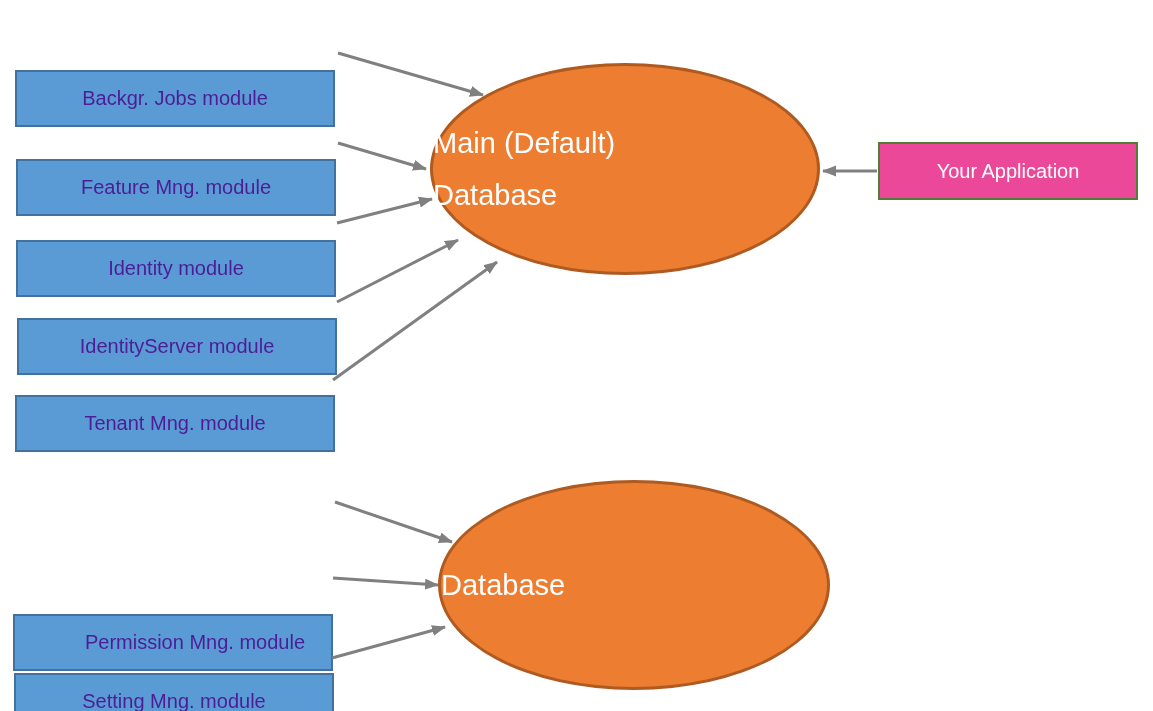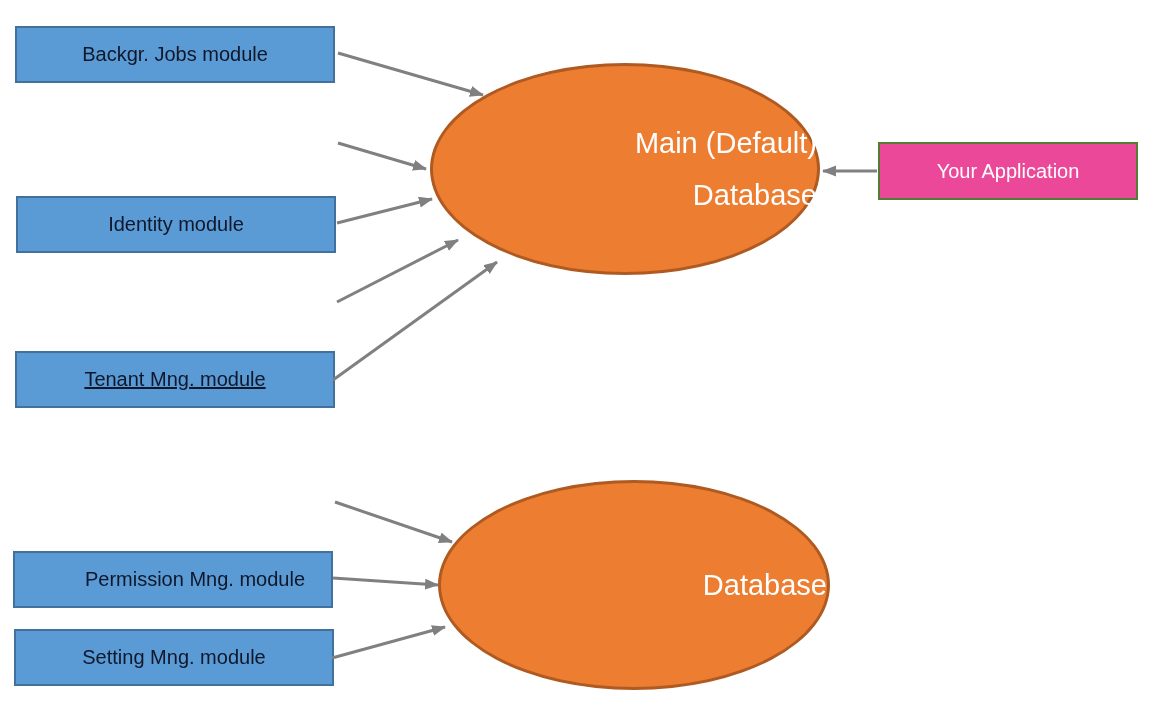"Backgr. Jobs module" .module-box { color: #0f172a -> #4c1d95; margin-top: none -> 44px }
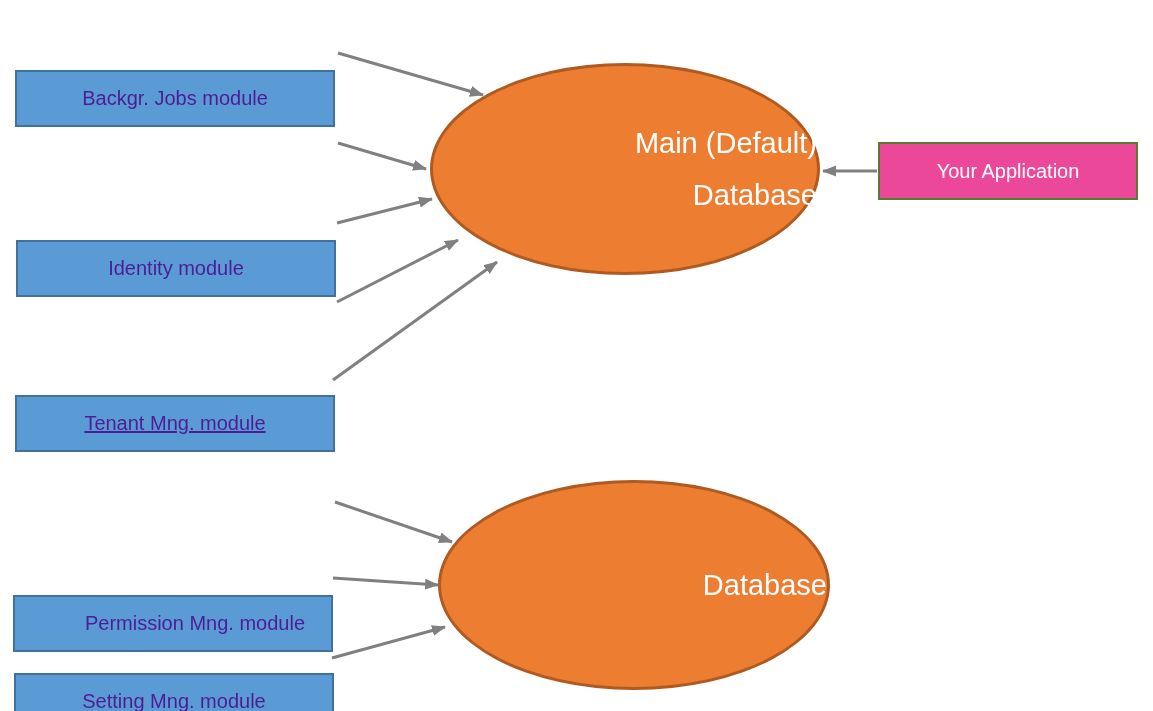"Main (Default)" .db-ellipse { align-items: flex-end -> flex-start }
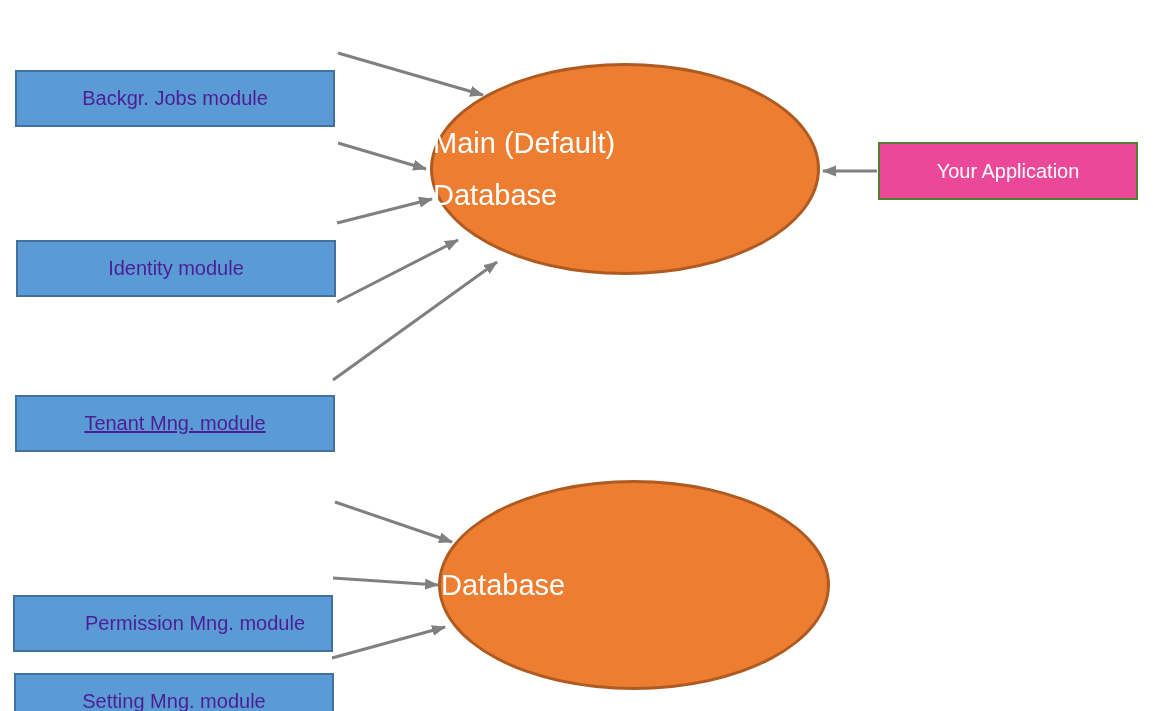"Feature Mng. module" div.module-box { html: none -> <div> <span>Feature Mng. module</span> </div> }
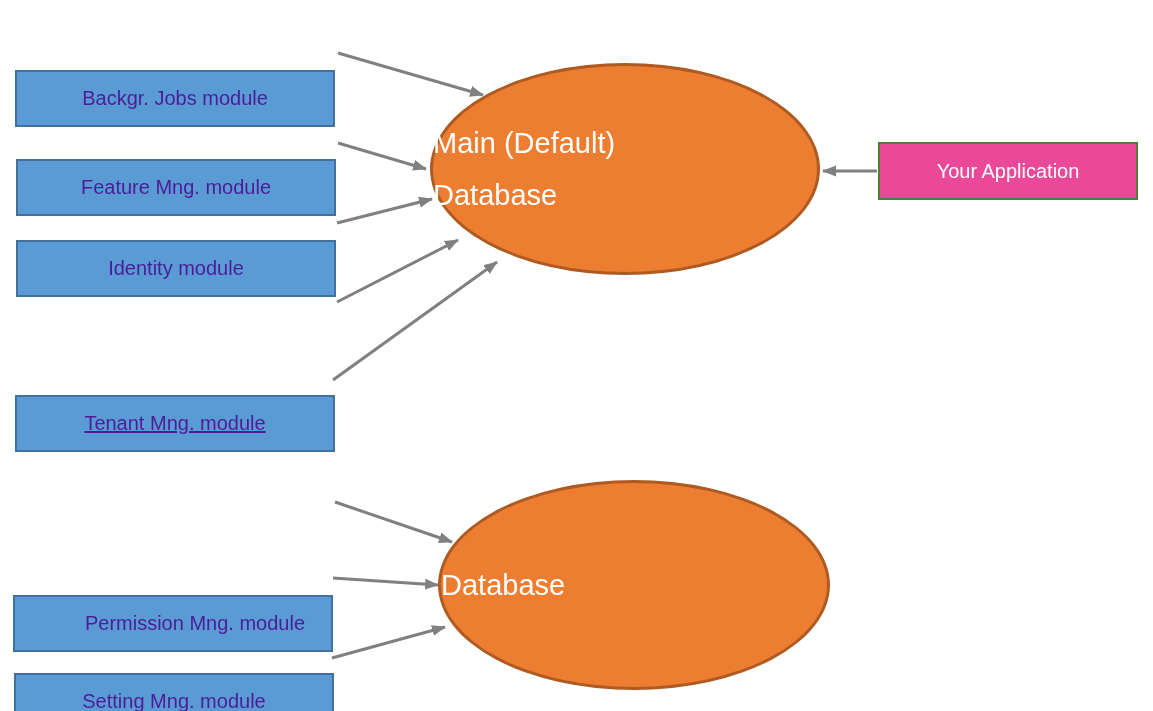"IdentityServer module" div.module-box { html: none -> <div> <span>IdentityServer module</span> </div> }
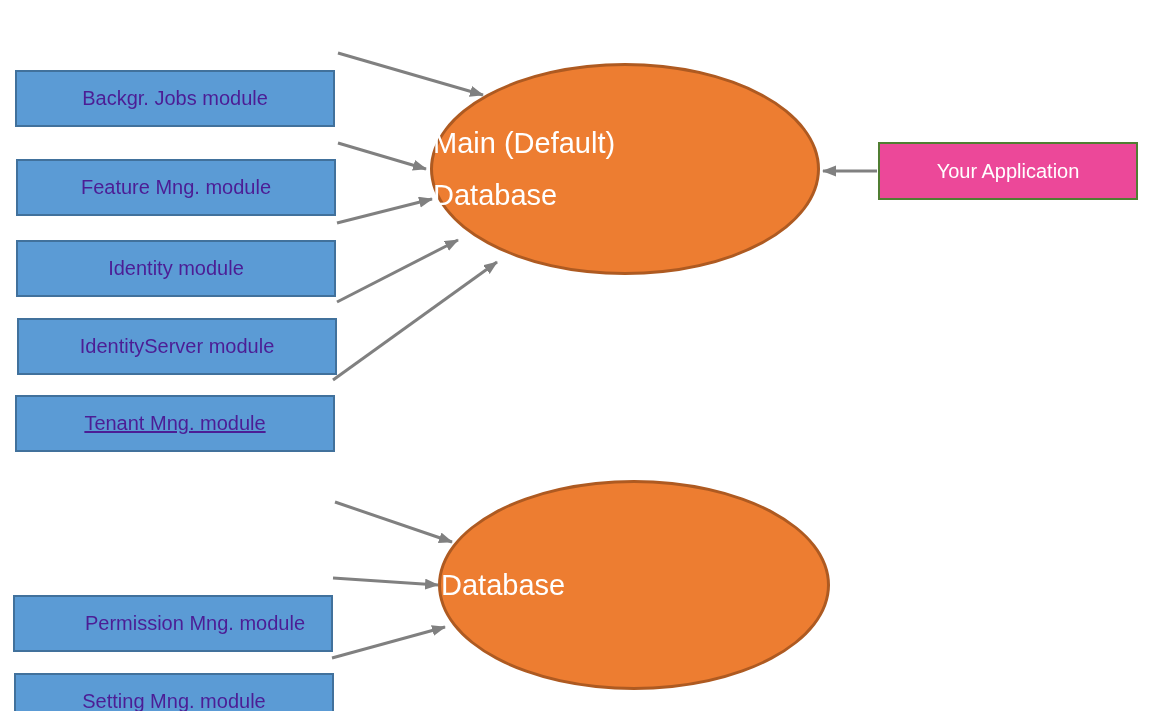"Tenant Mng. module" .m-top-4 { text-decoration: underline -> none }
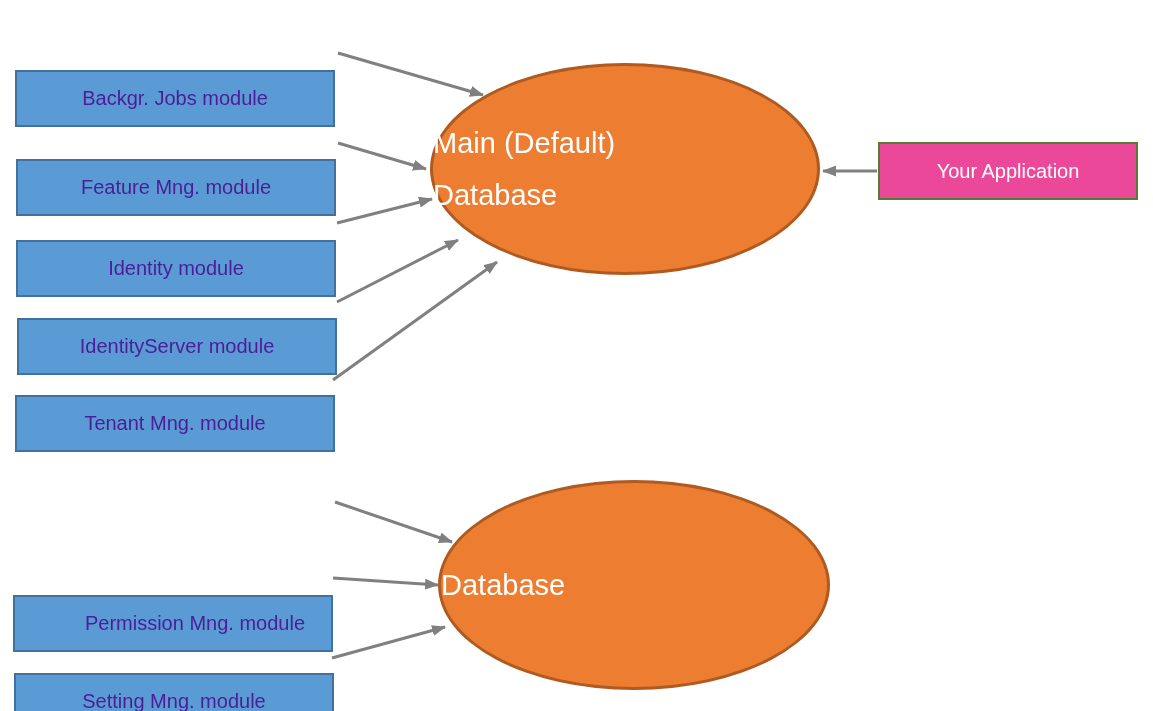"Permission Mng. module" .m-bot-1 { top: 551px -> 570px }
